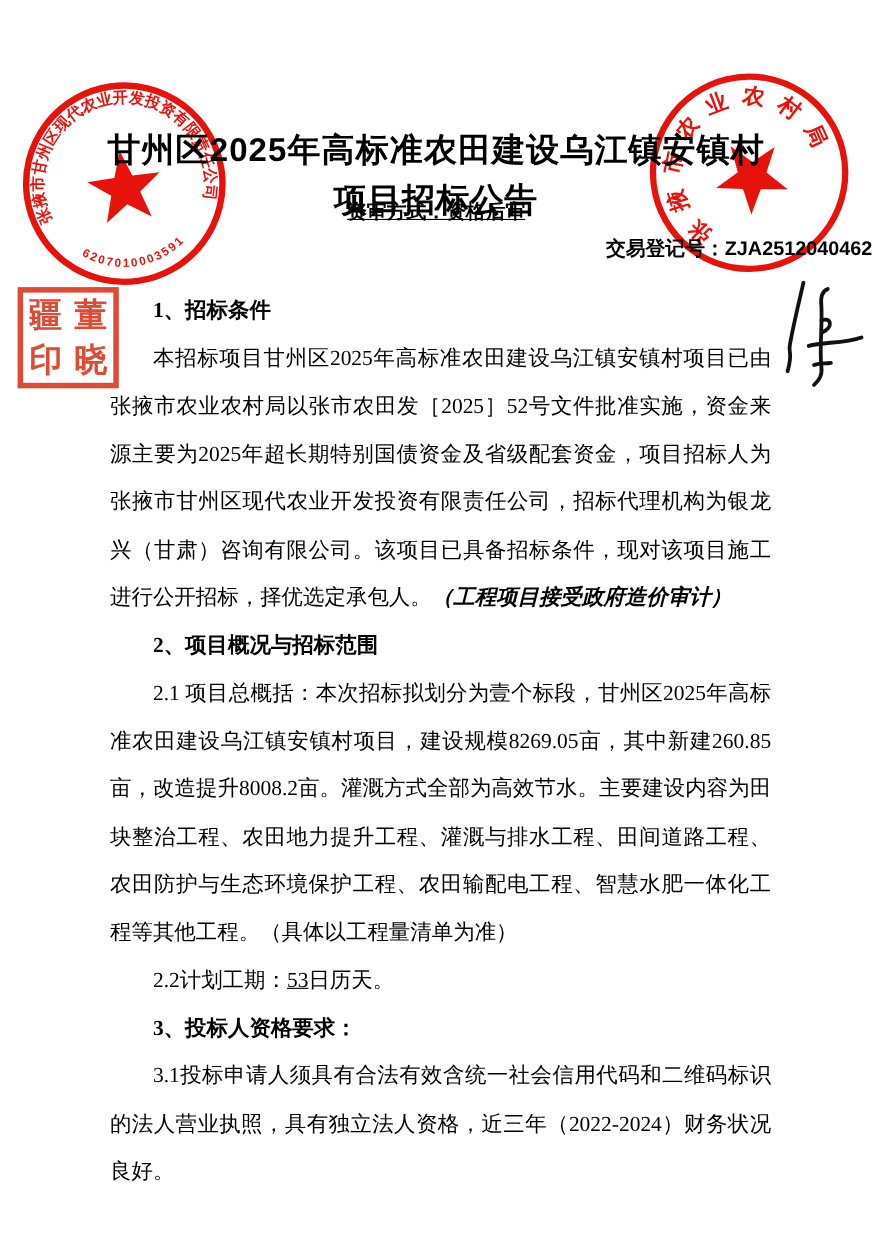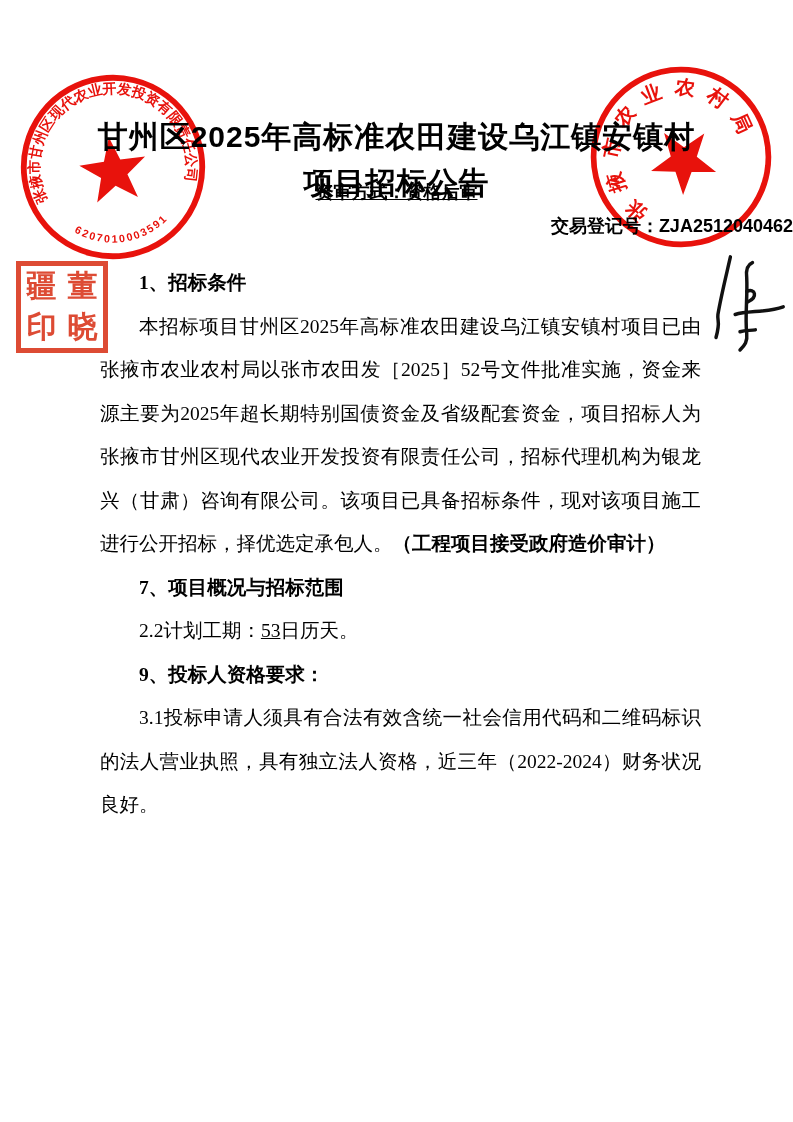"（工程项目接受政府造价审计）" .bold-run { font-style: none -> italic }
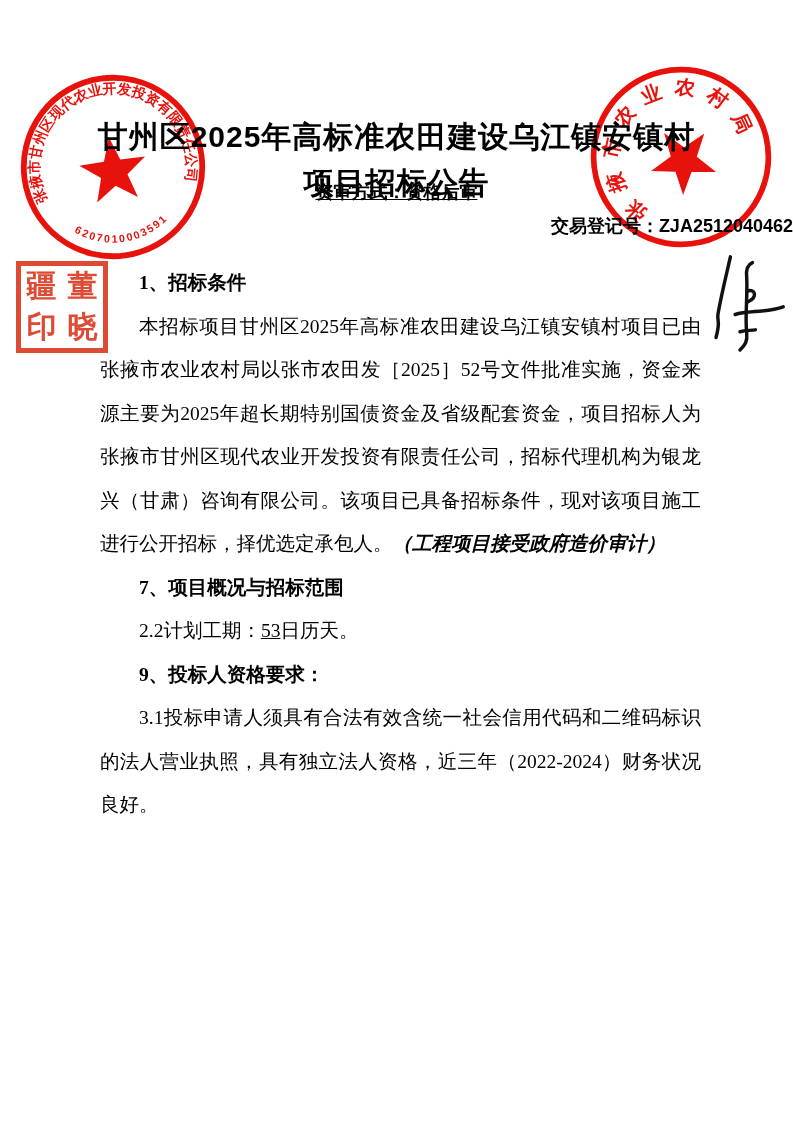"7、项目概况与招标范围" p.heading { text: 7 -> 2 }
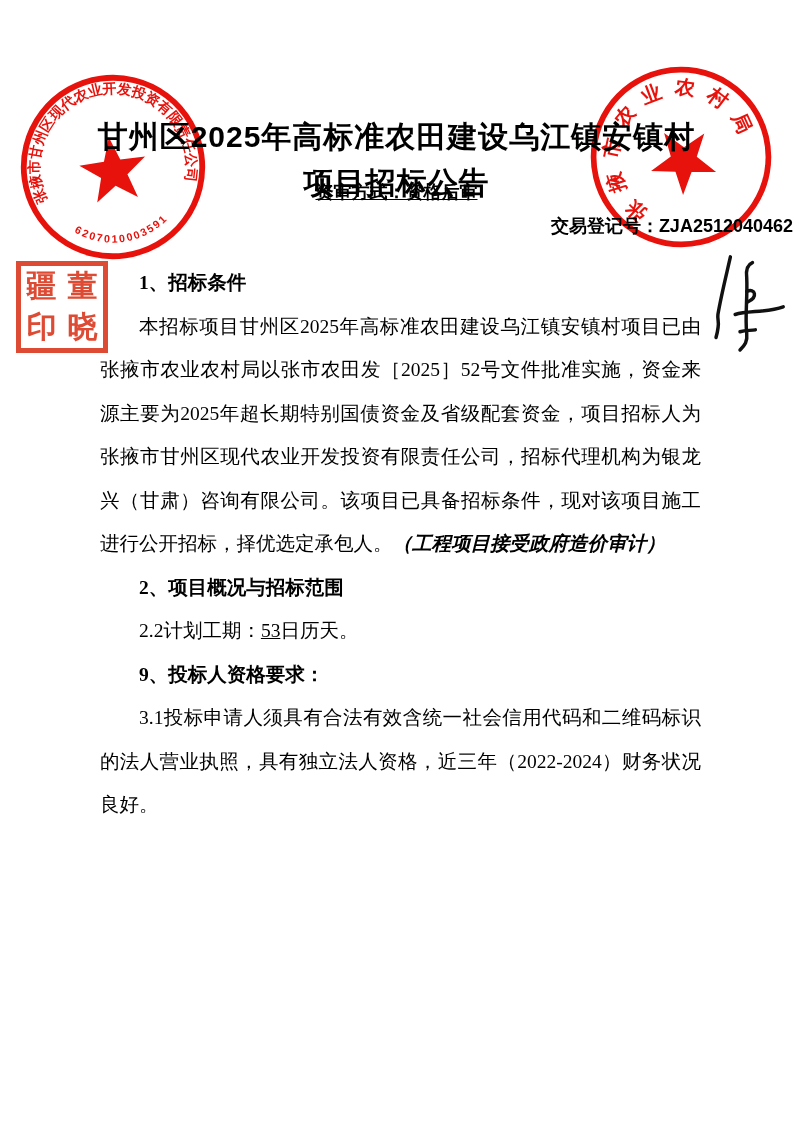"2.1" p { html: none -> <p>2.1 项目总概括：本次招标拟划分为壹个标段，甘州区2025年高标准农田建设乌江镇安镇村项目，建设规模8269.05亩，其中新建260.85亩，改造提升8008.2亩。灌溉方式全部为高效节水。主要建设内容为田块整治工程、农田地力提升工程、灌溉与排水工程、田间道路工程、农田防护与生态环境保护工程、农田输配电工程、智慧水肥一体化工程等其他工程。（具体以工程量清单为准）</p> }
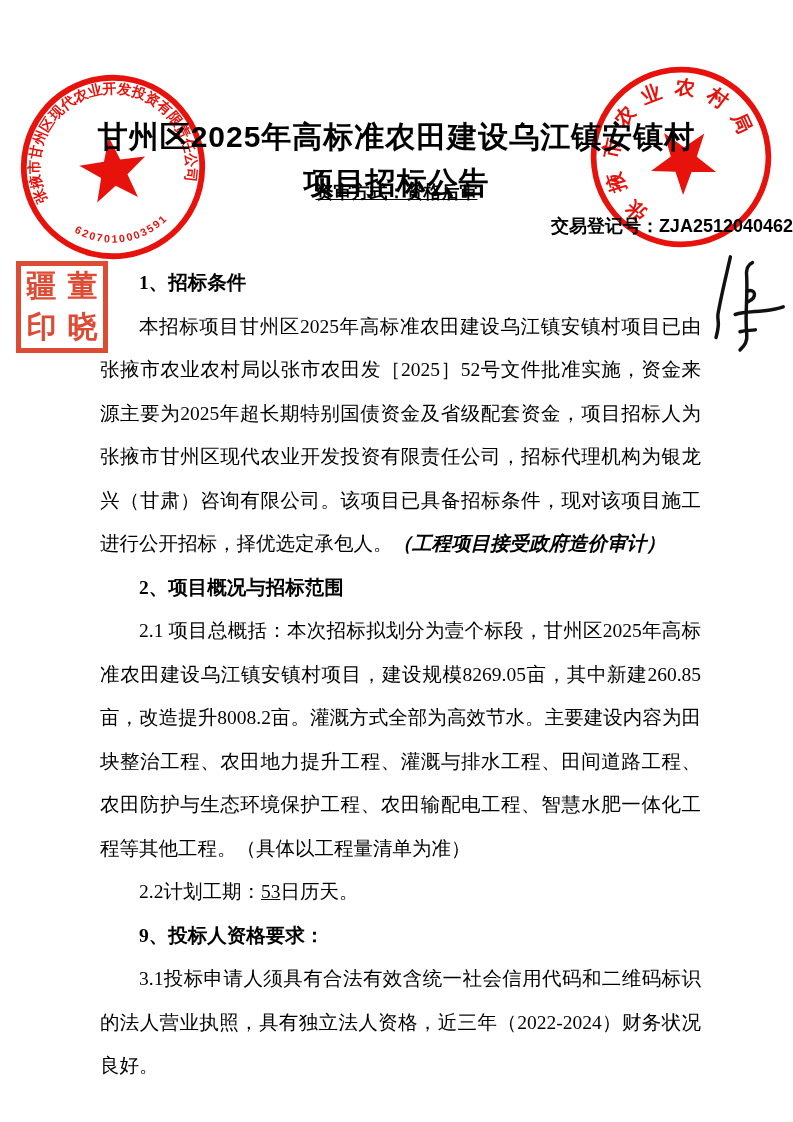"9、投标人资格要求：" p.heading { text: 9 -> 3 }
